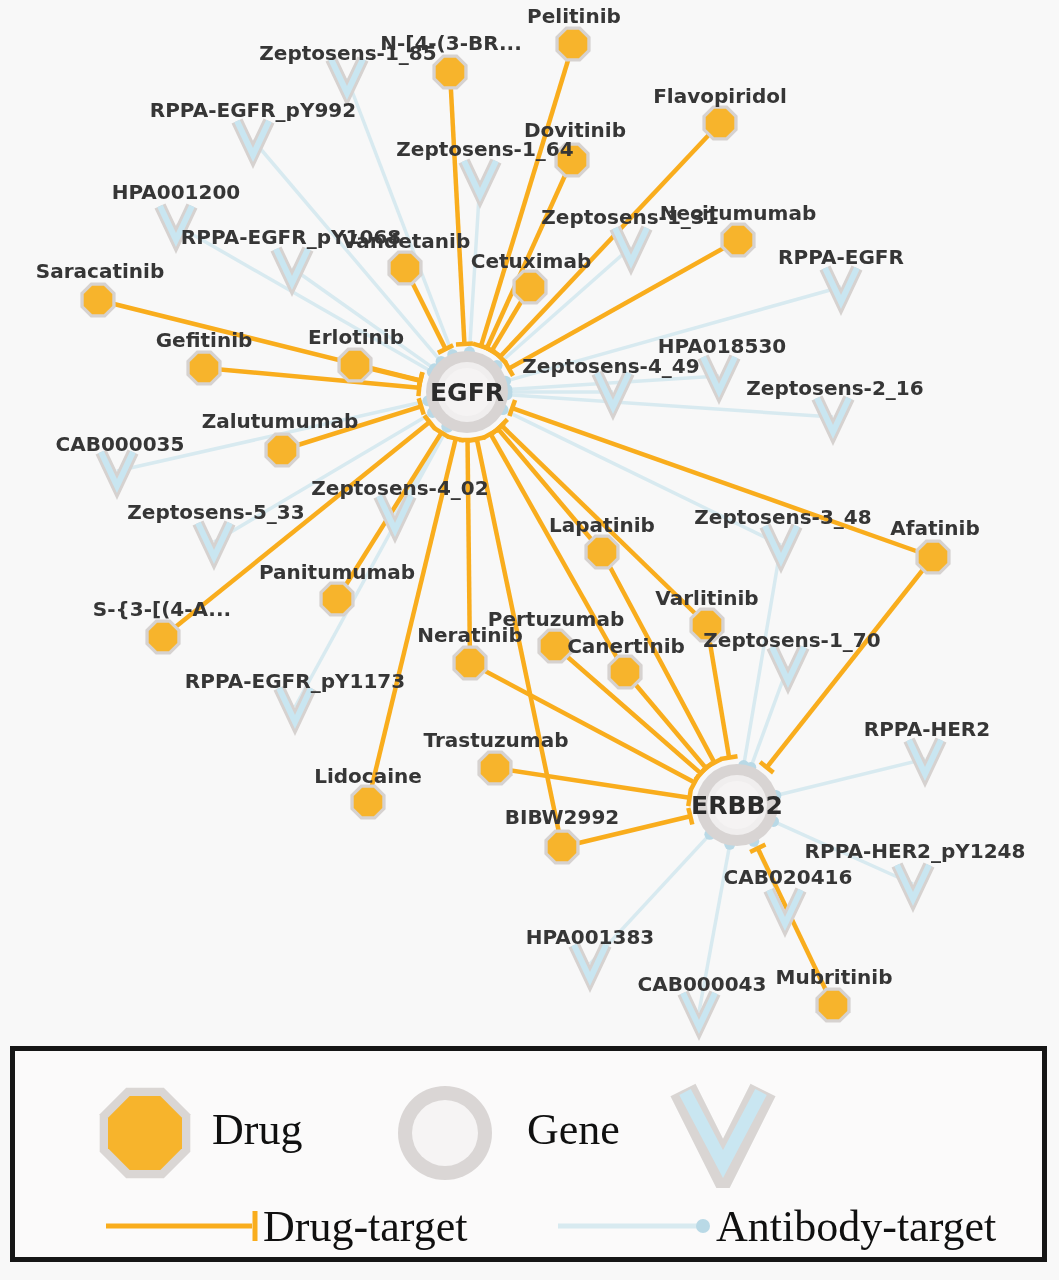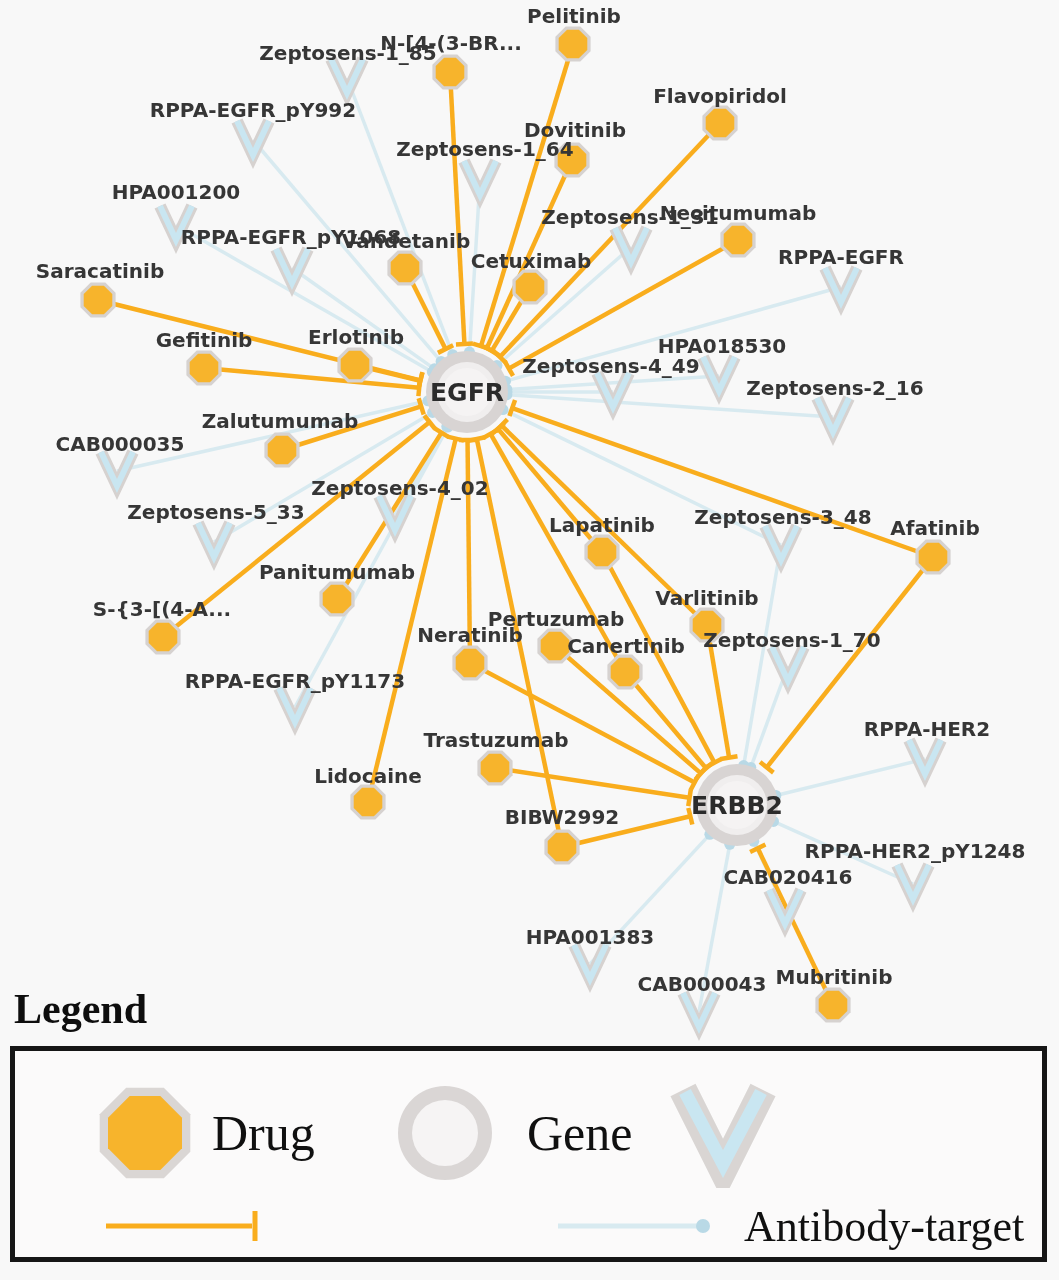"Legend" div.legend-title { html: <div>Legend</div> -> none }
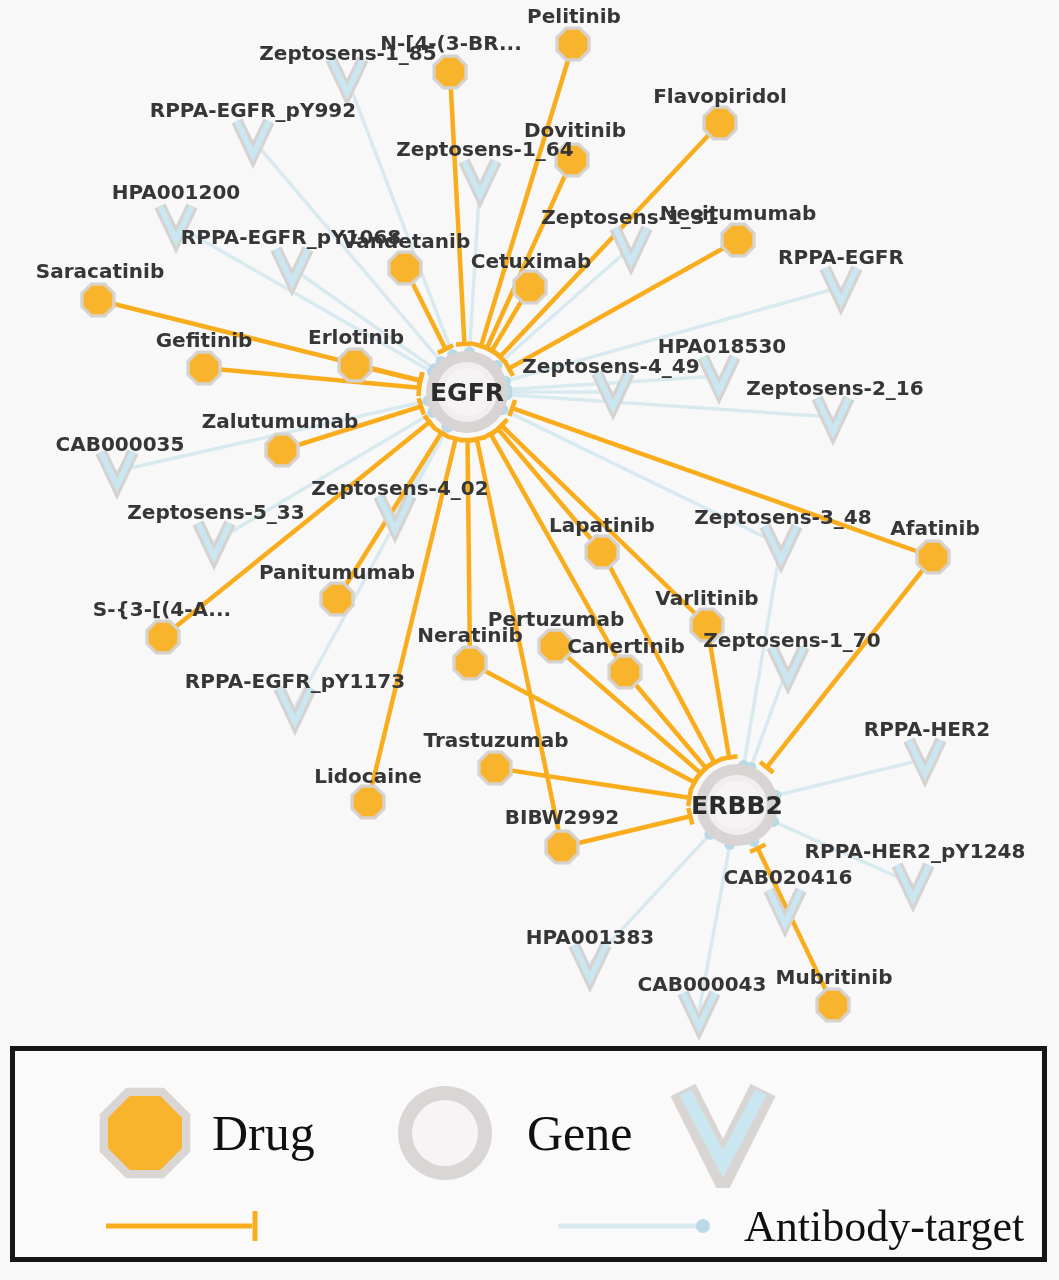"Drug" .legend-item-label { font-size: 50px -> 44px }
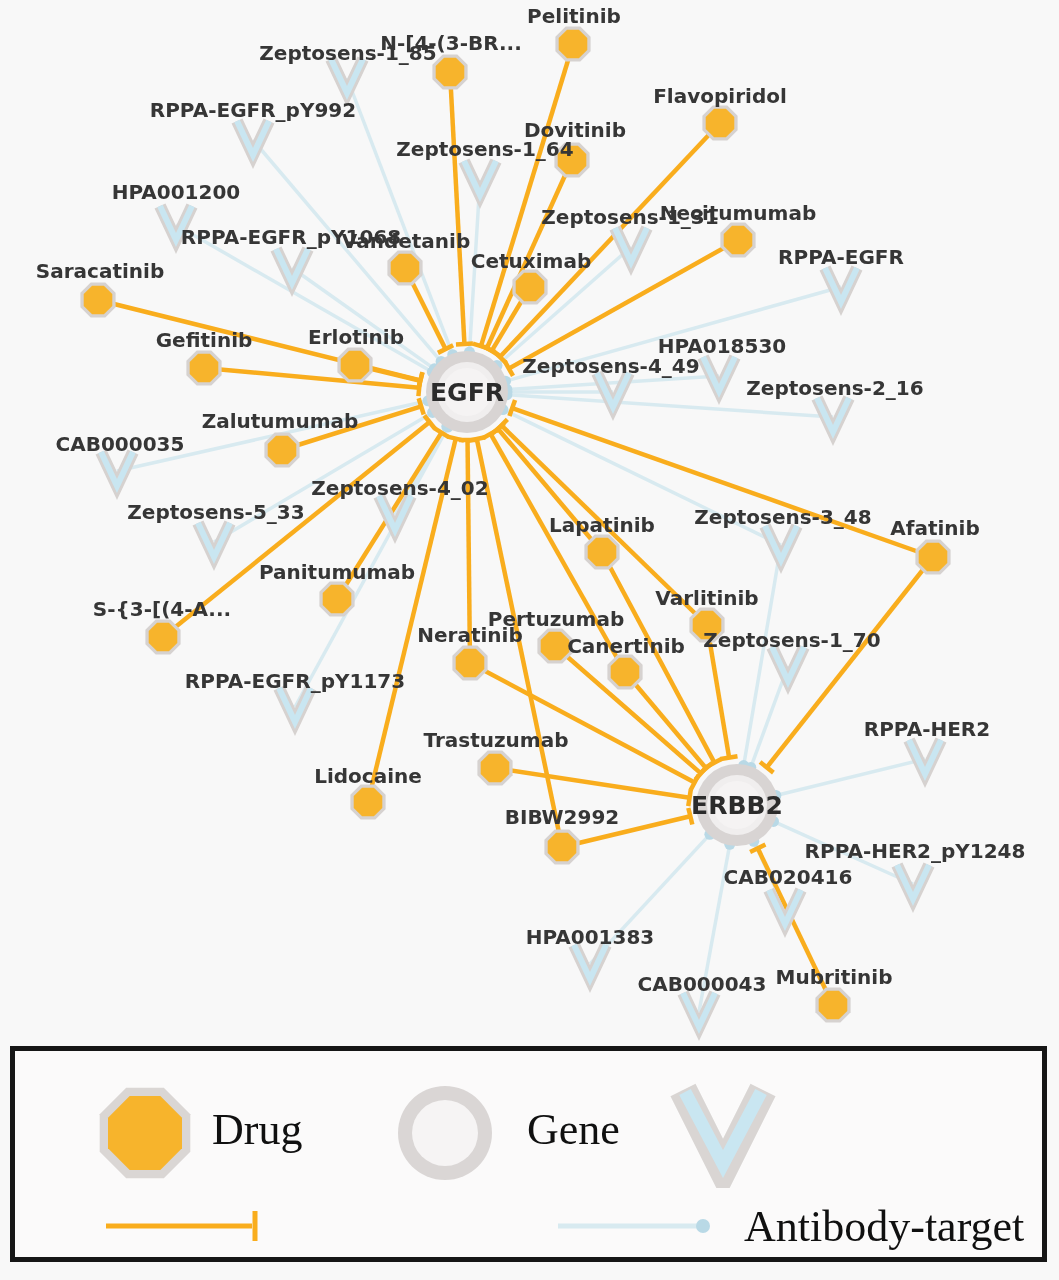"Drug-target" div.legend-edge-label { html: none -> <div>Drug-target</div> }
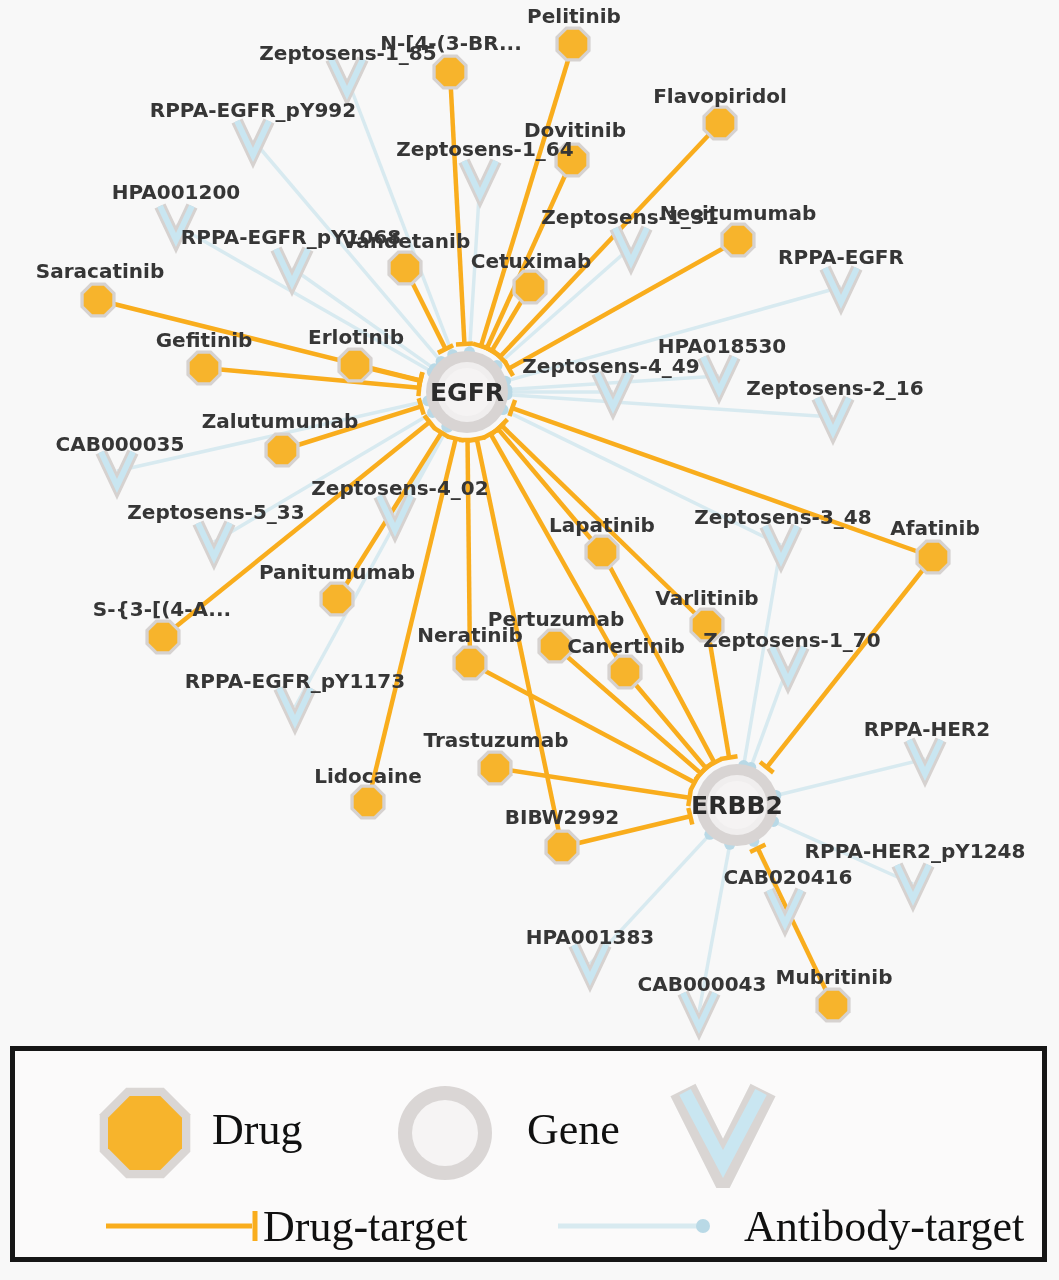"Antibody-target" div.legend-edge-label { left: 744px -> 716px }
